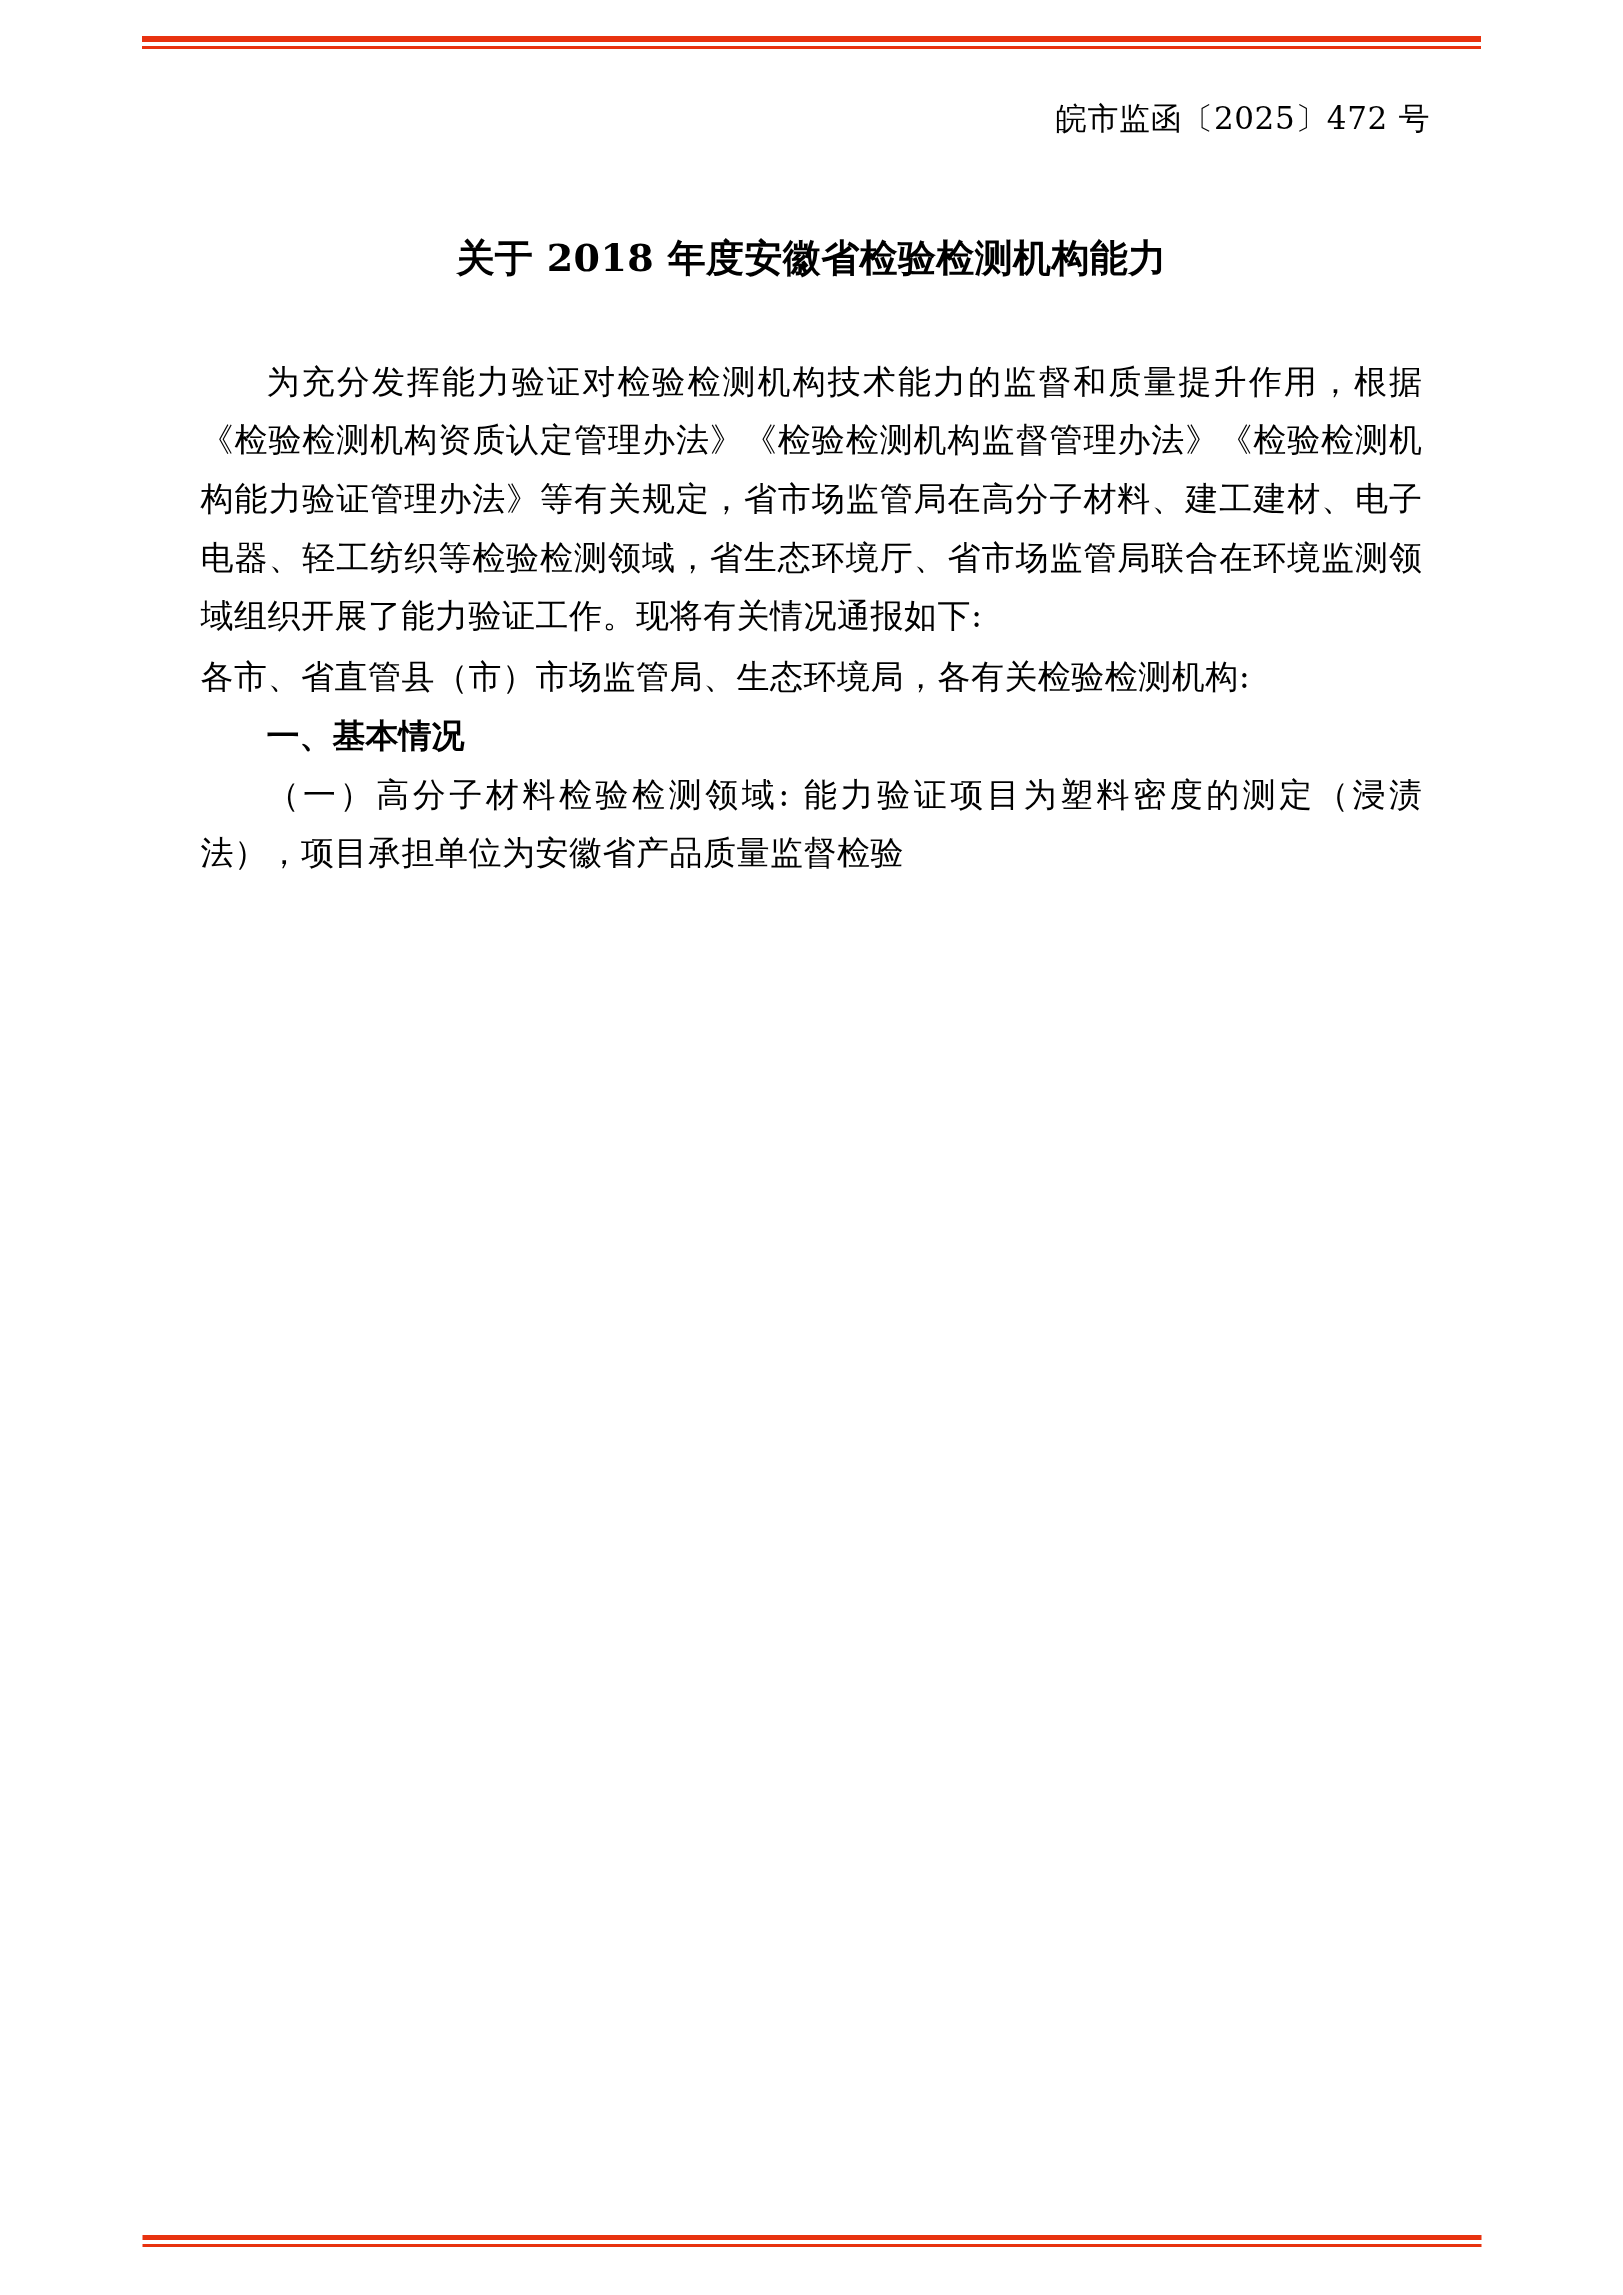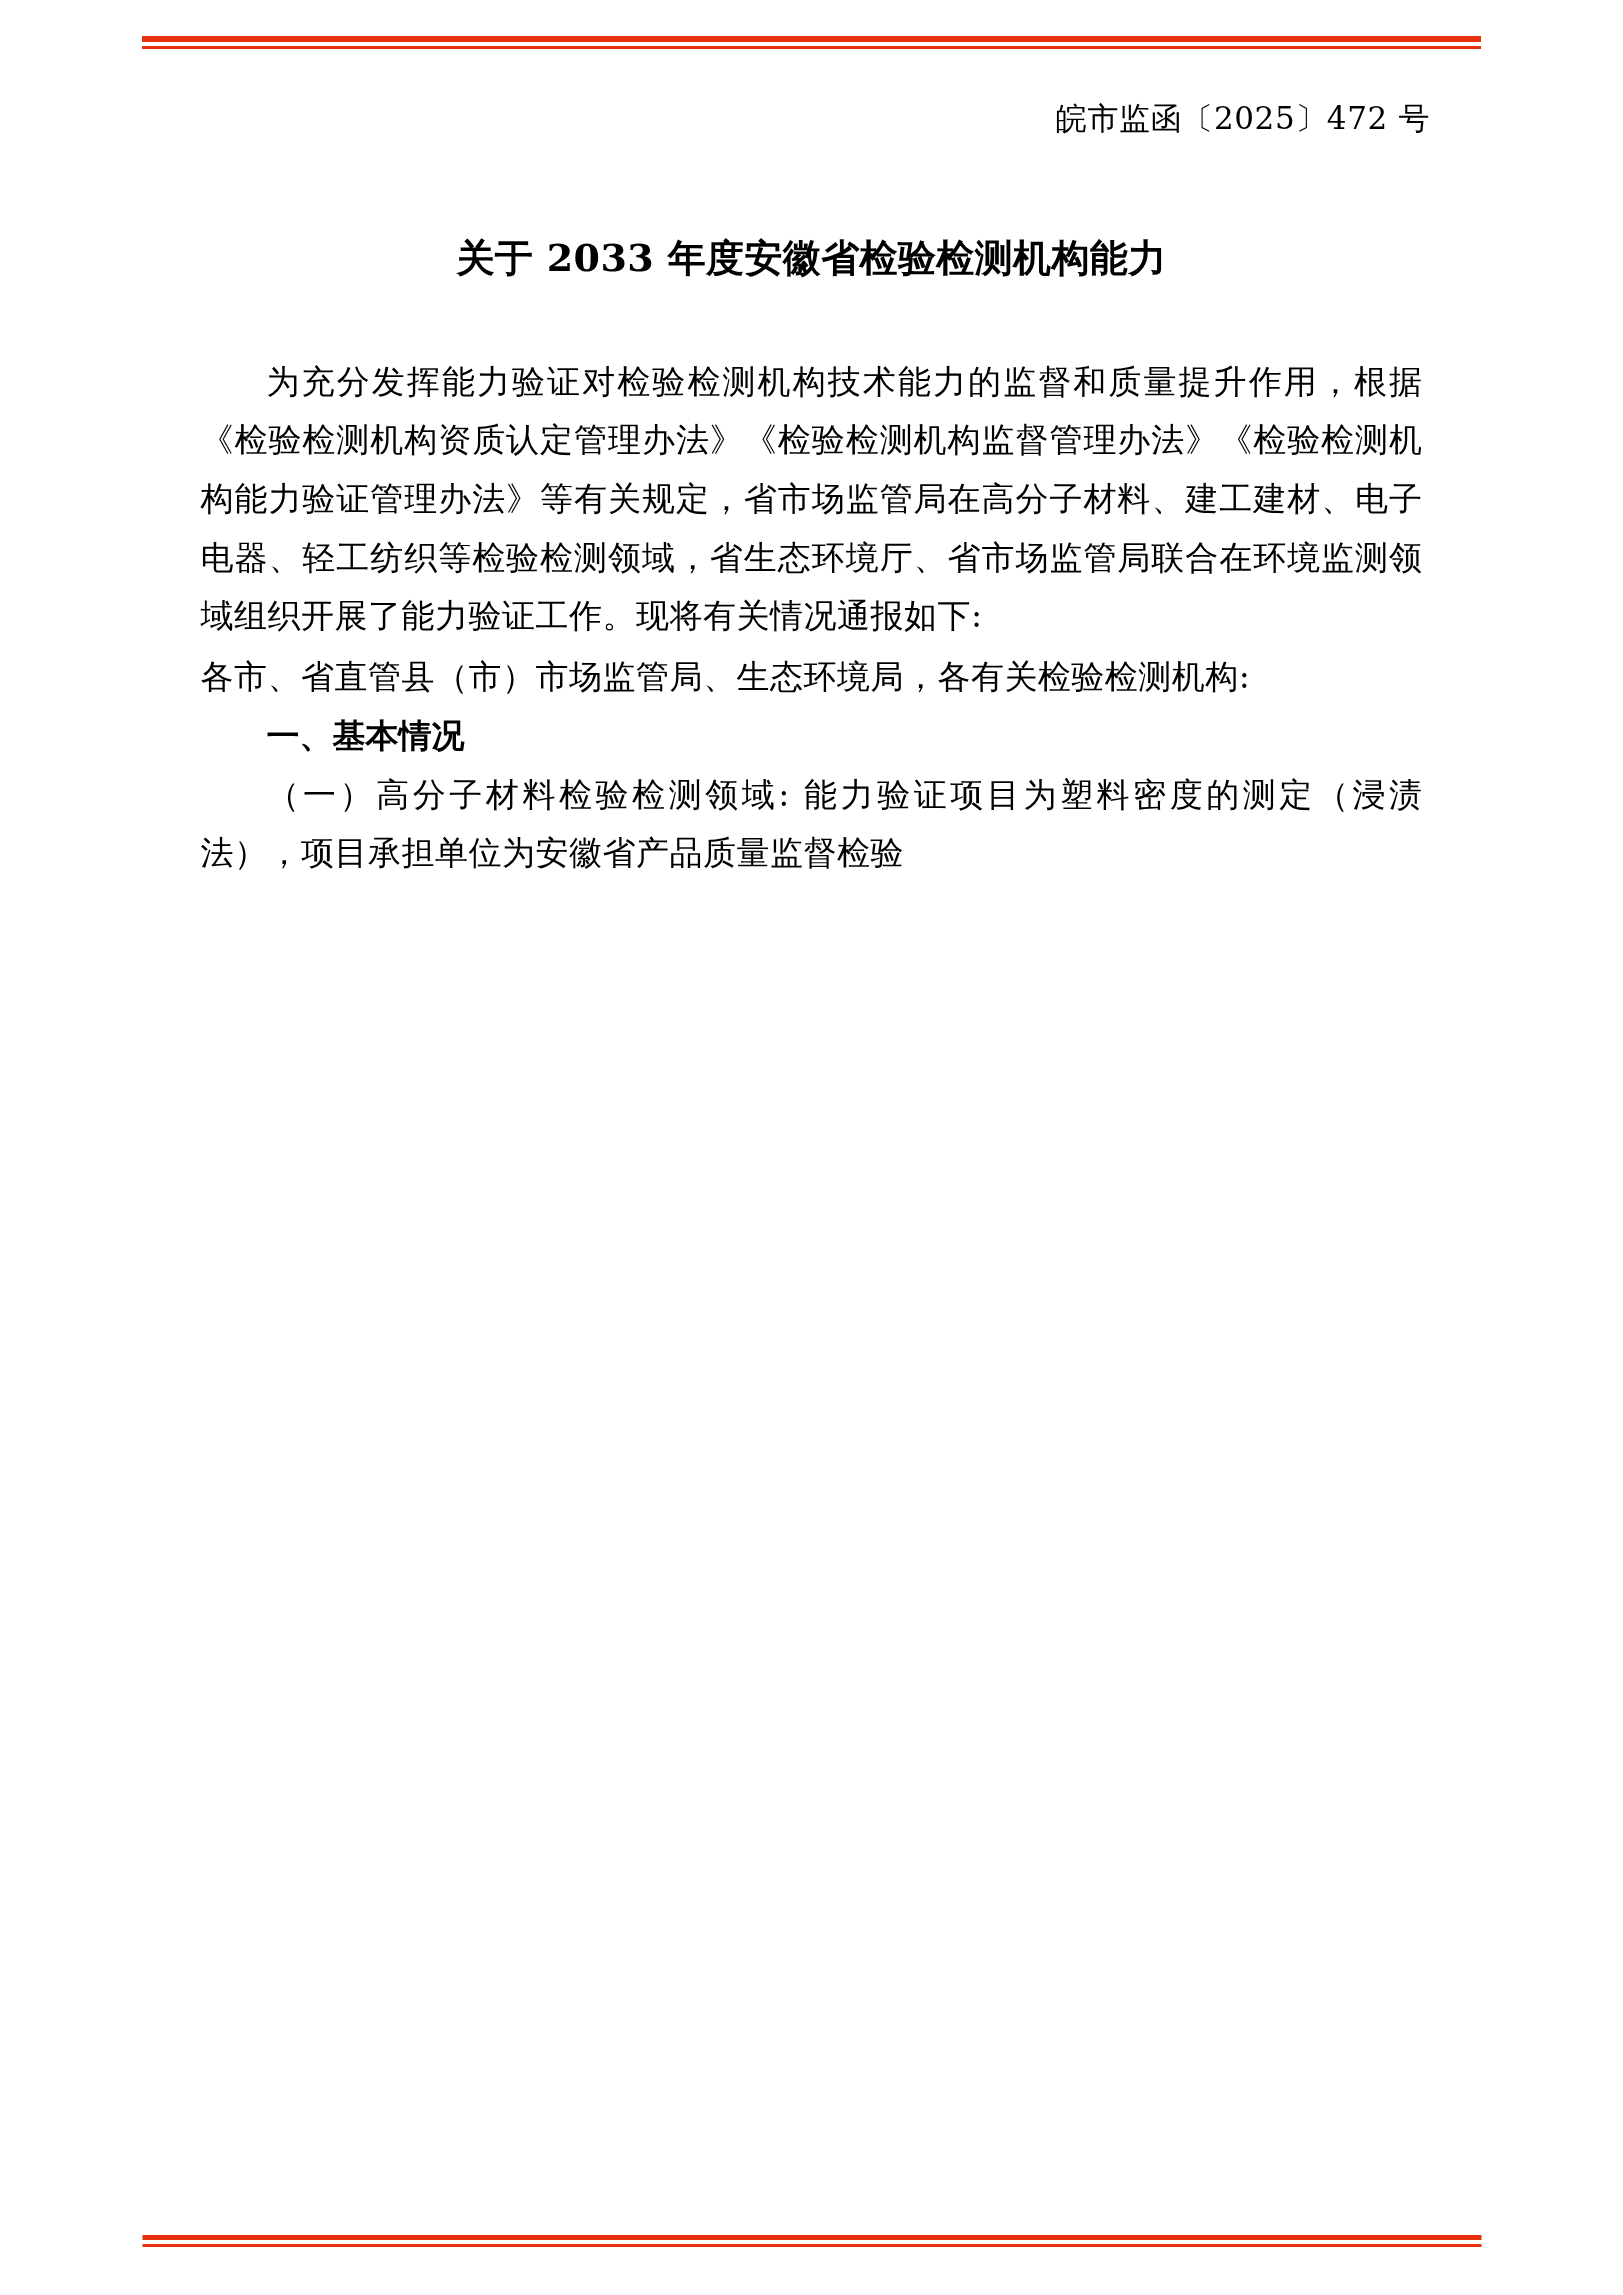"关于 2033 年度安徽省检验检测机构能力" span.tl { text: 2033 -> 2018 }
